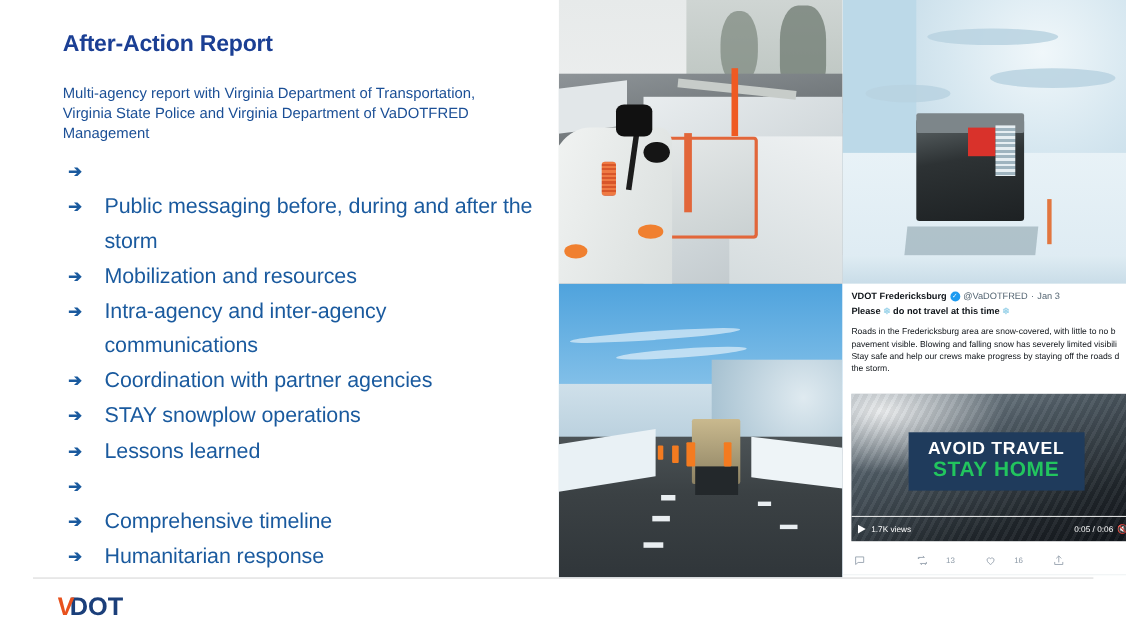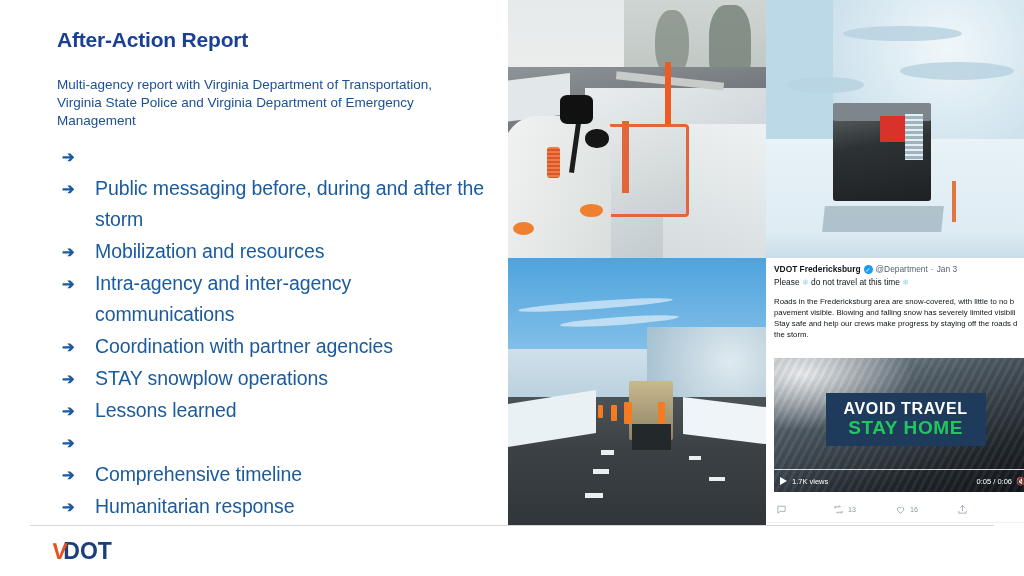"Multi-agency report with Virginia" div.slide-subtitle { text: Emergency -> VaDOTFRED }
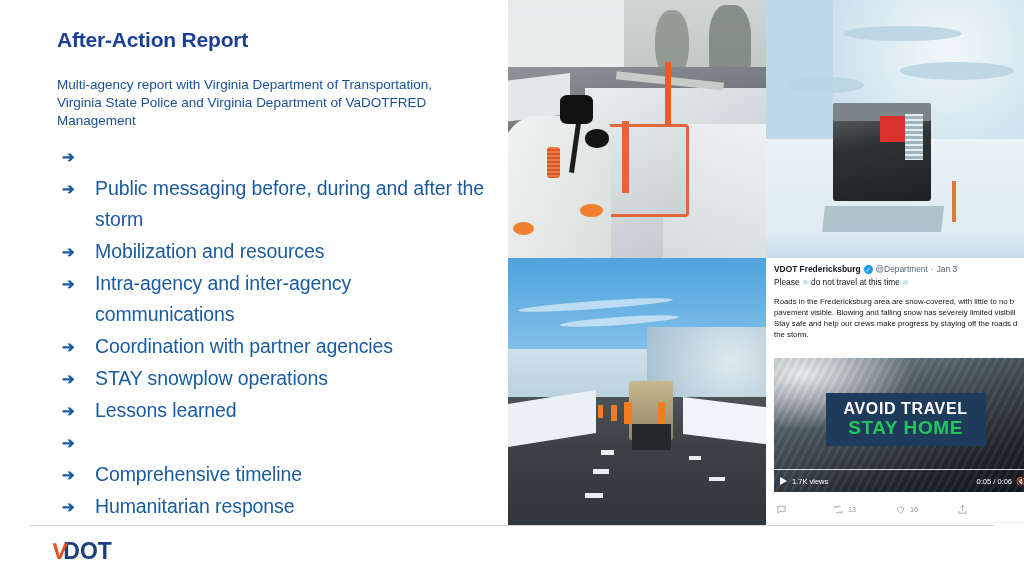"@Department" span.tw-handle { text: @Department -> @VaDOTFRED }
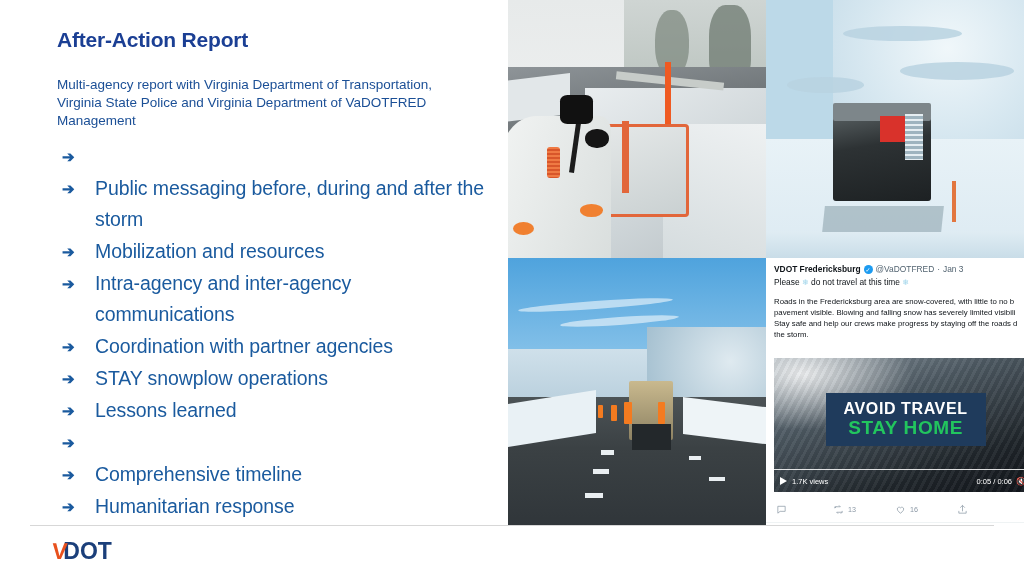"Please ❄ do not travel" .tw-line1 { font-weight: none -> bold }
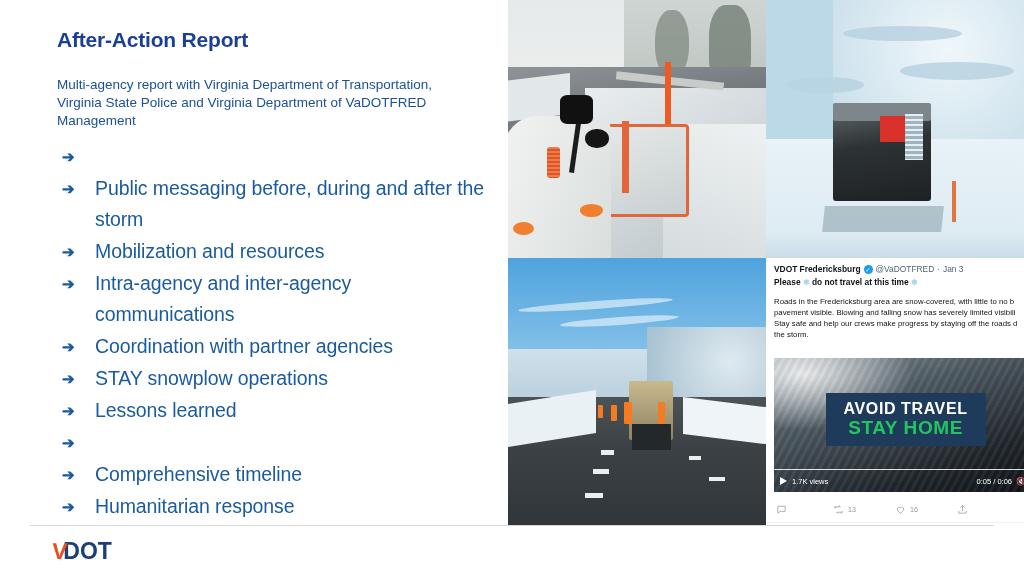"13" .act { gap: 4px -> 16px }
